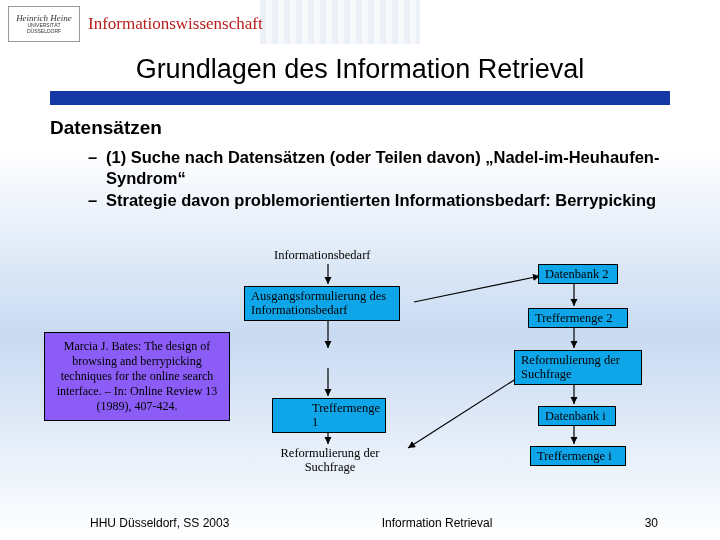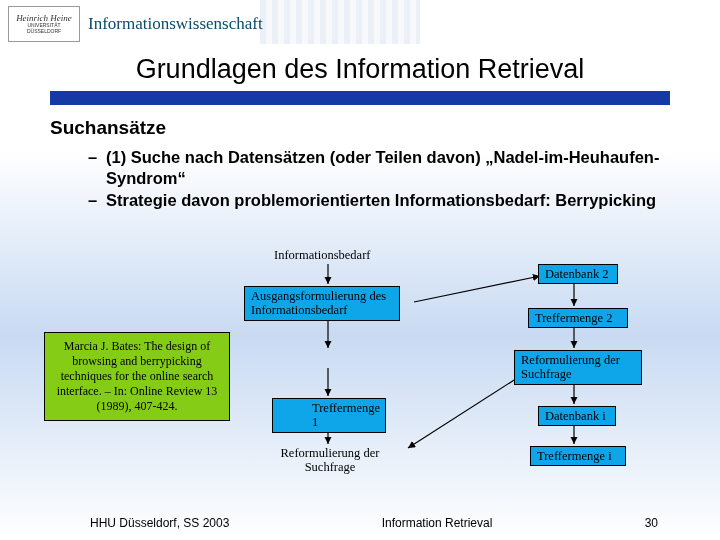"Informationswissenschaft" .dept { color: #0c4a6e -> #b91c1c }
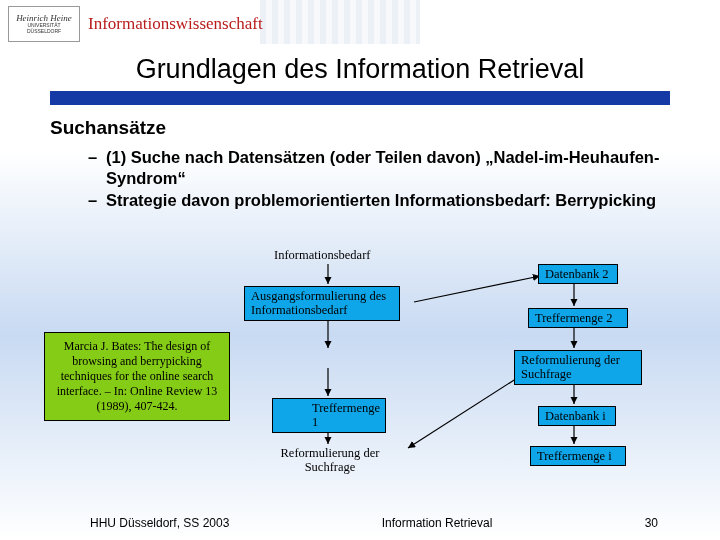"Suchansätze" div.h2 { text: Suchansätze -> Datensätzen }
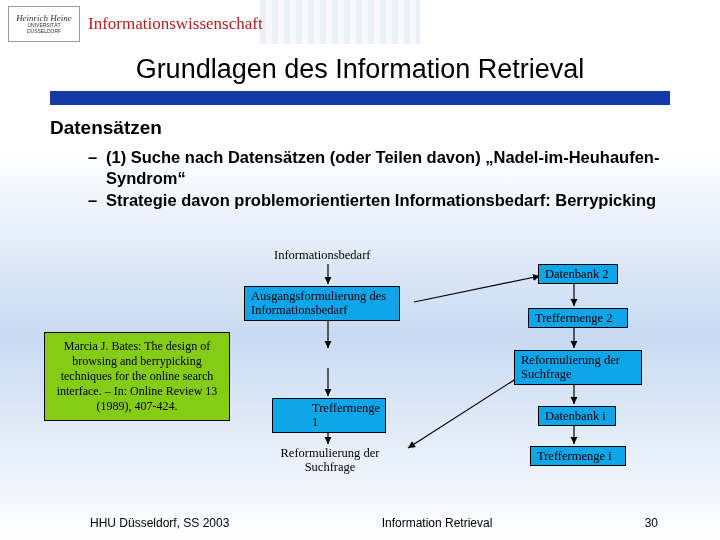"Marcia J. Bates: The design" .citation { background: #84cc16 -> #8b5cf6 }
